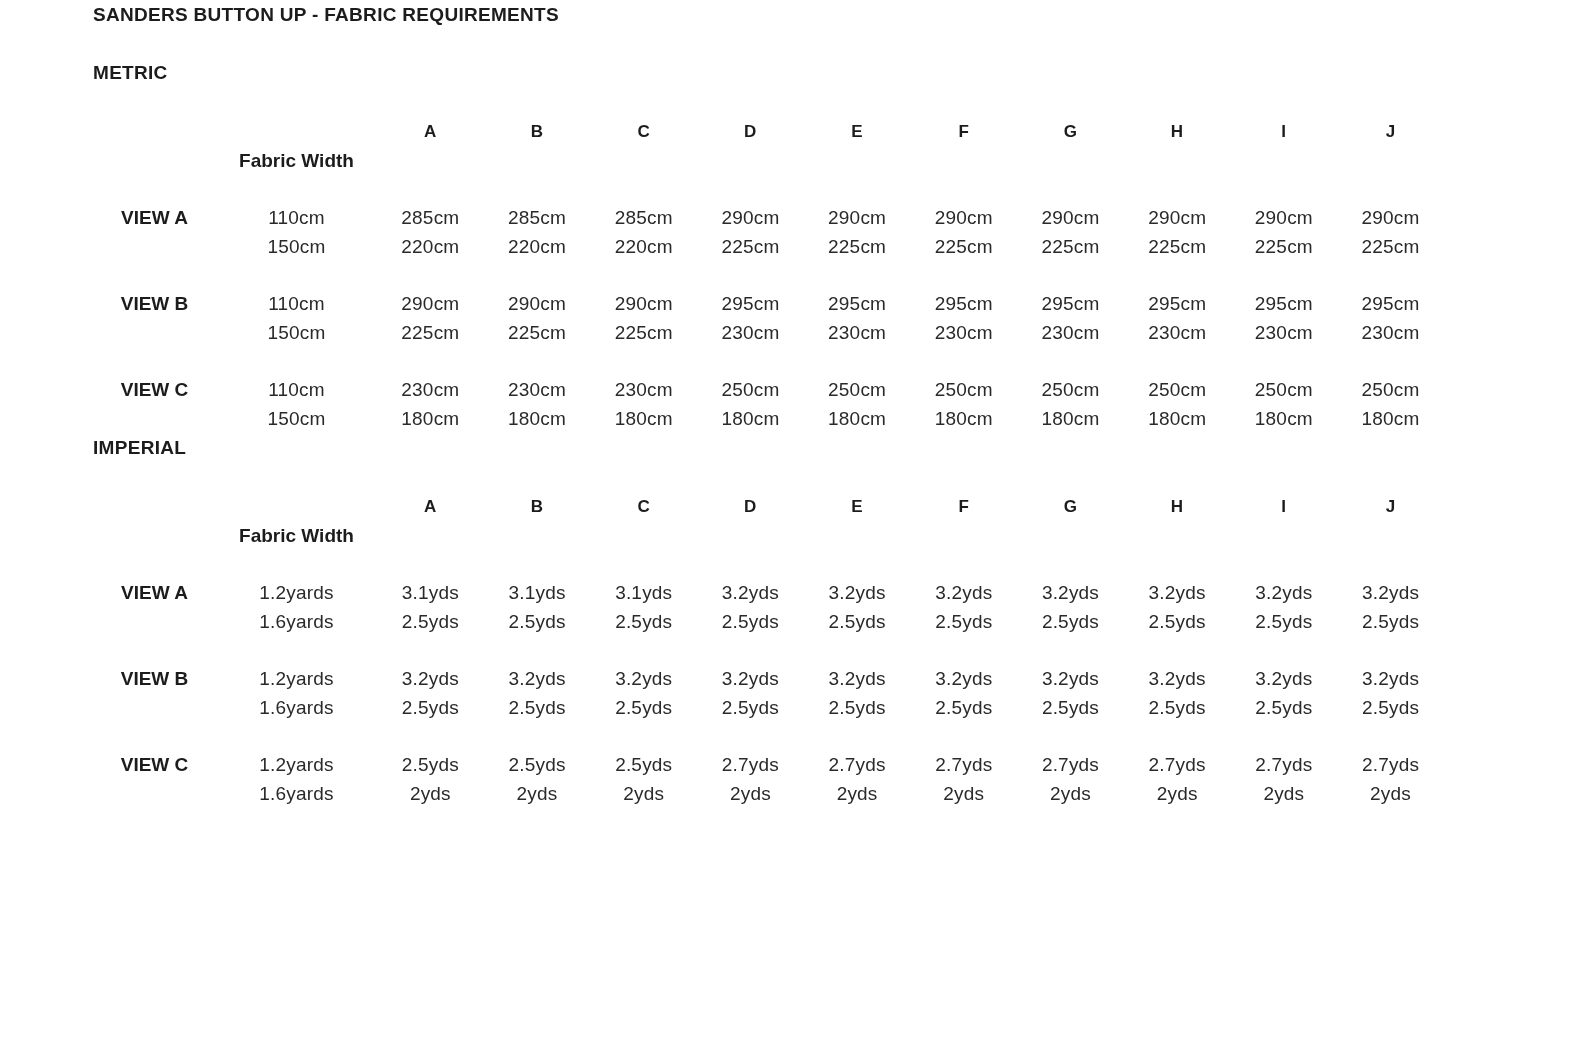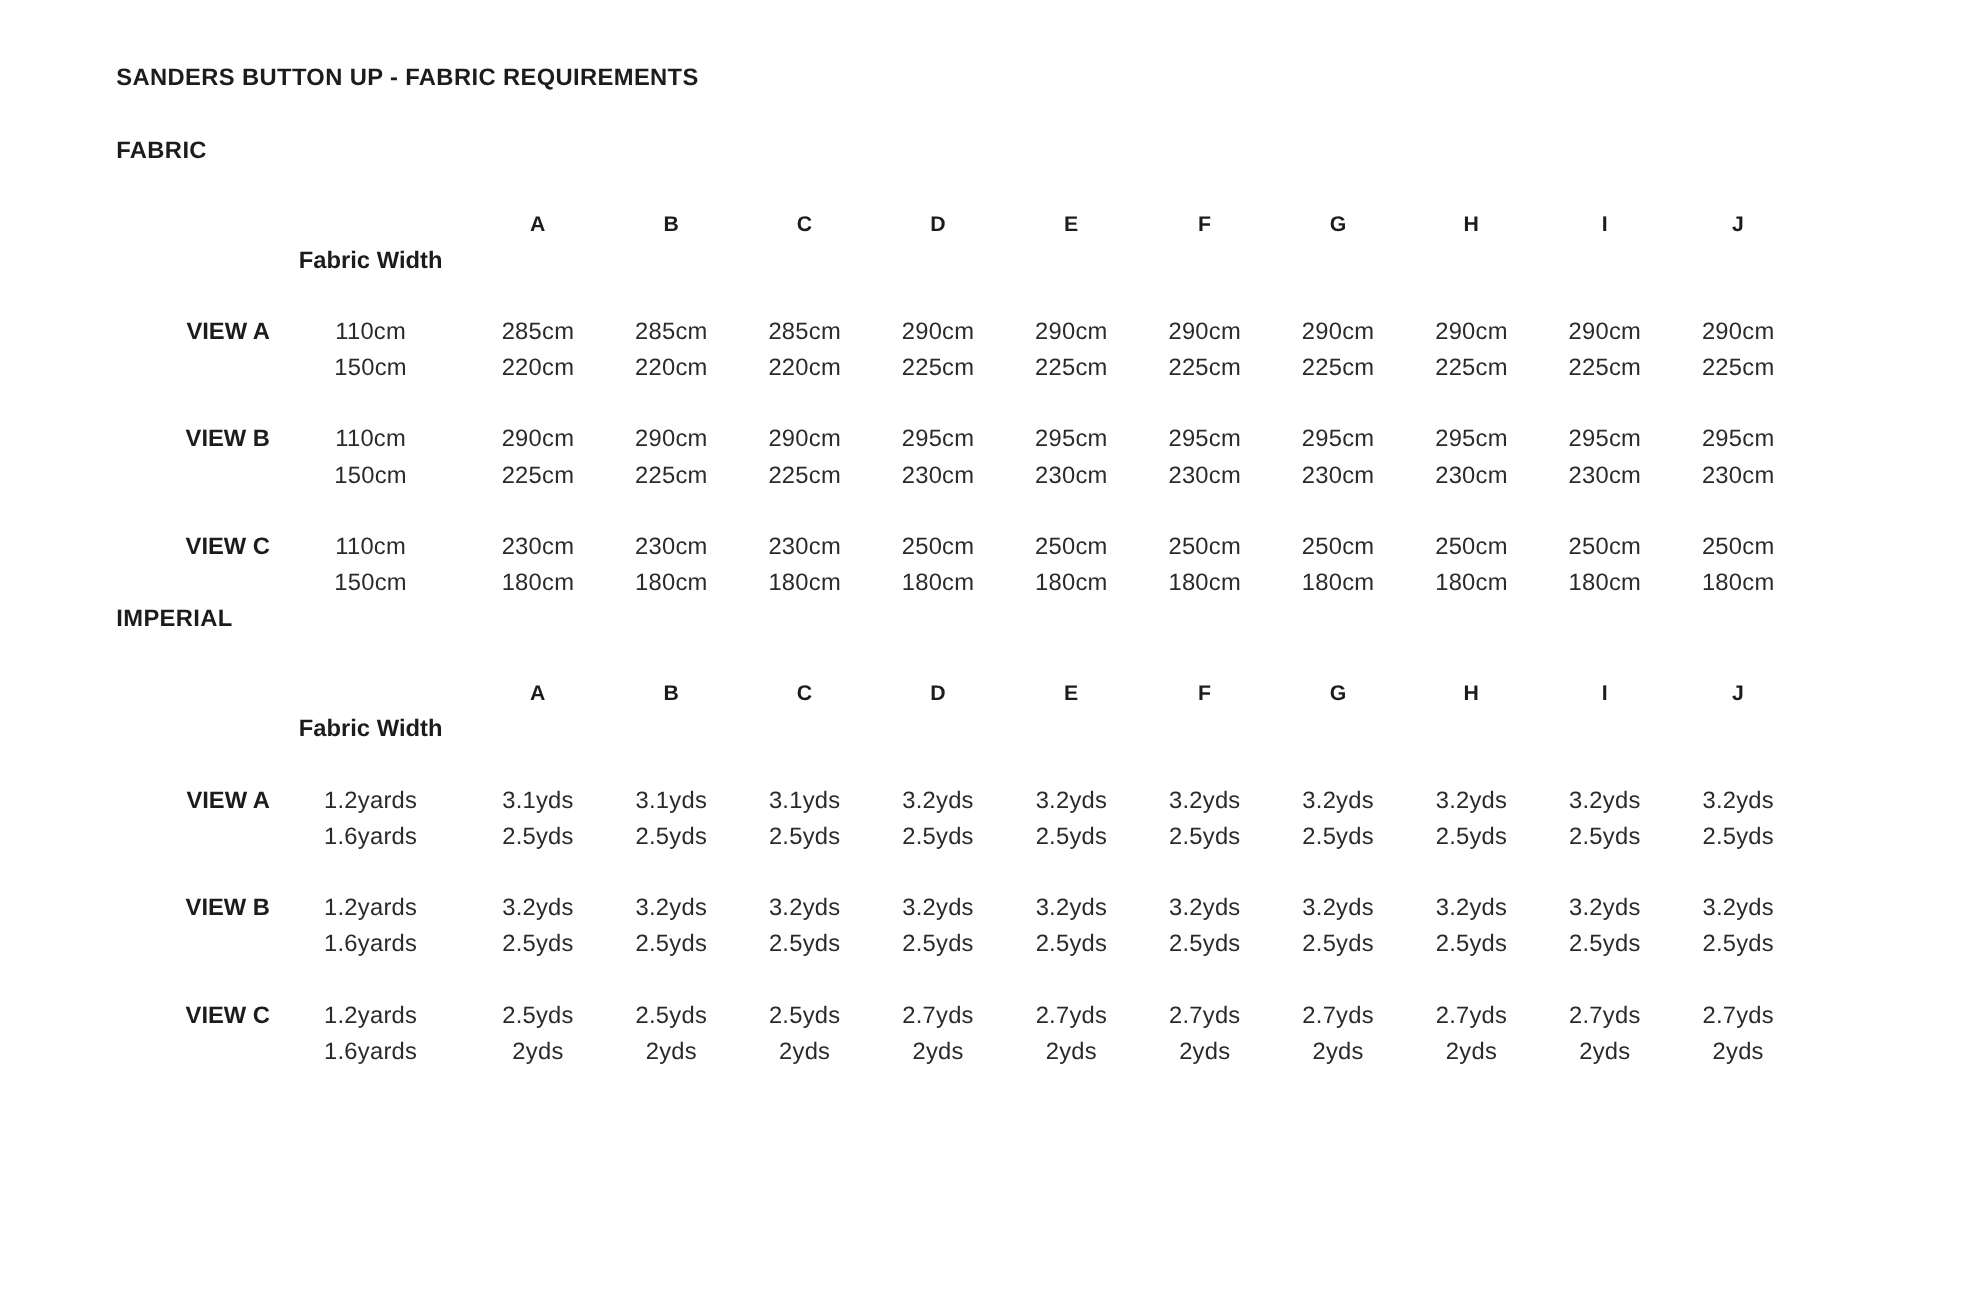"SANDERS BUTTON UP - FABRIC" .page { padding-top: 48px -> none }
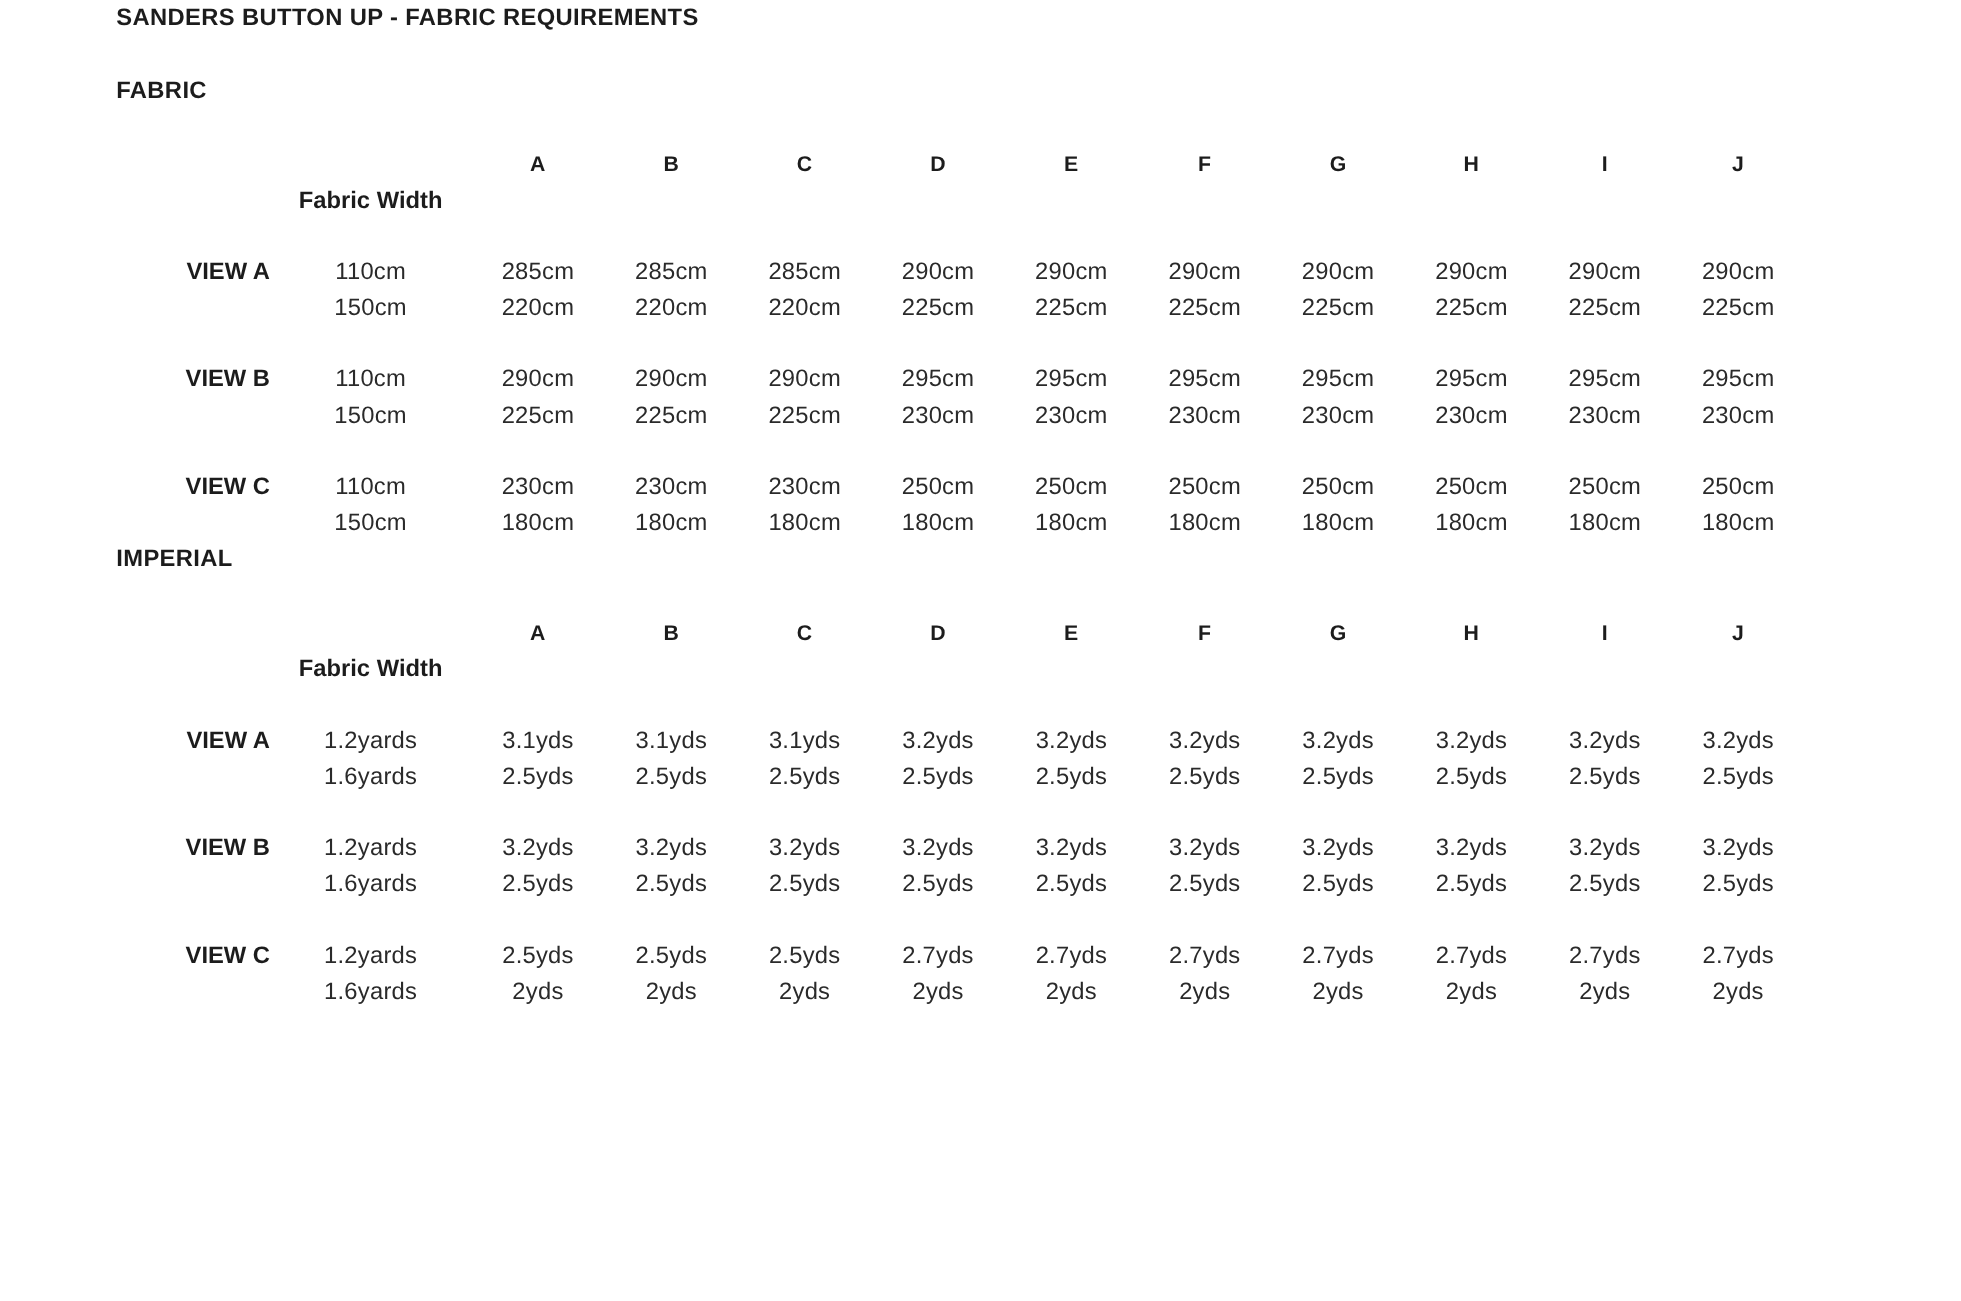"FABRIC" div.heading { text: FABRIC -> METRIC }
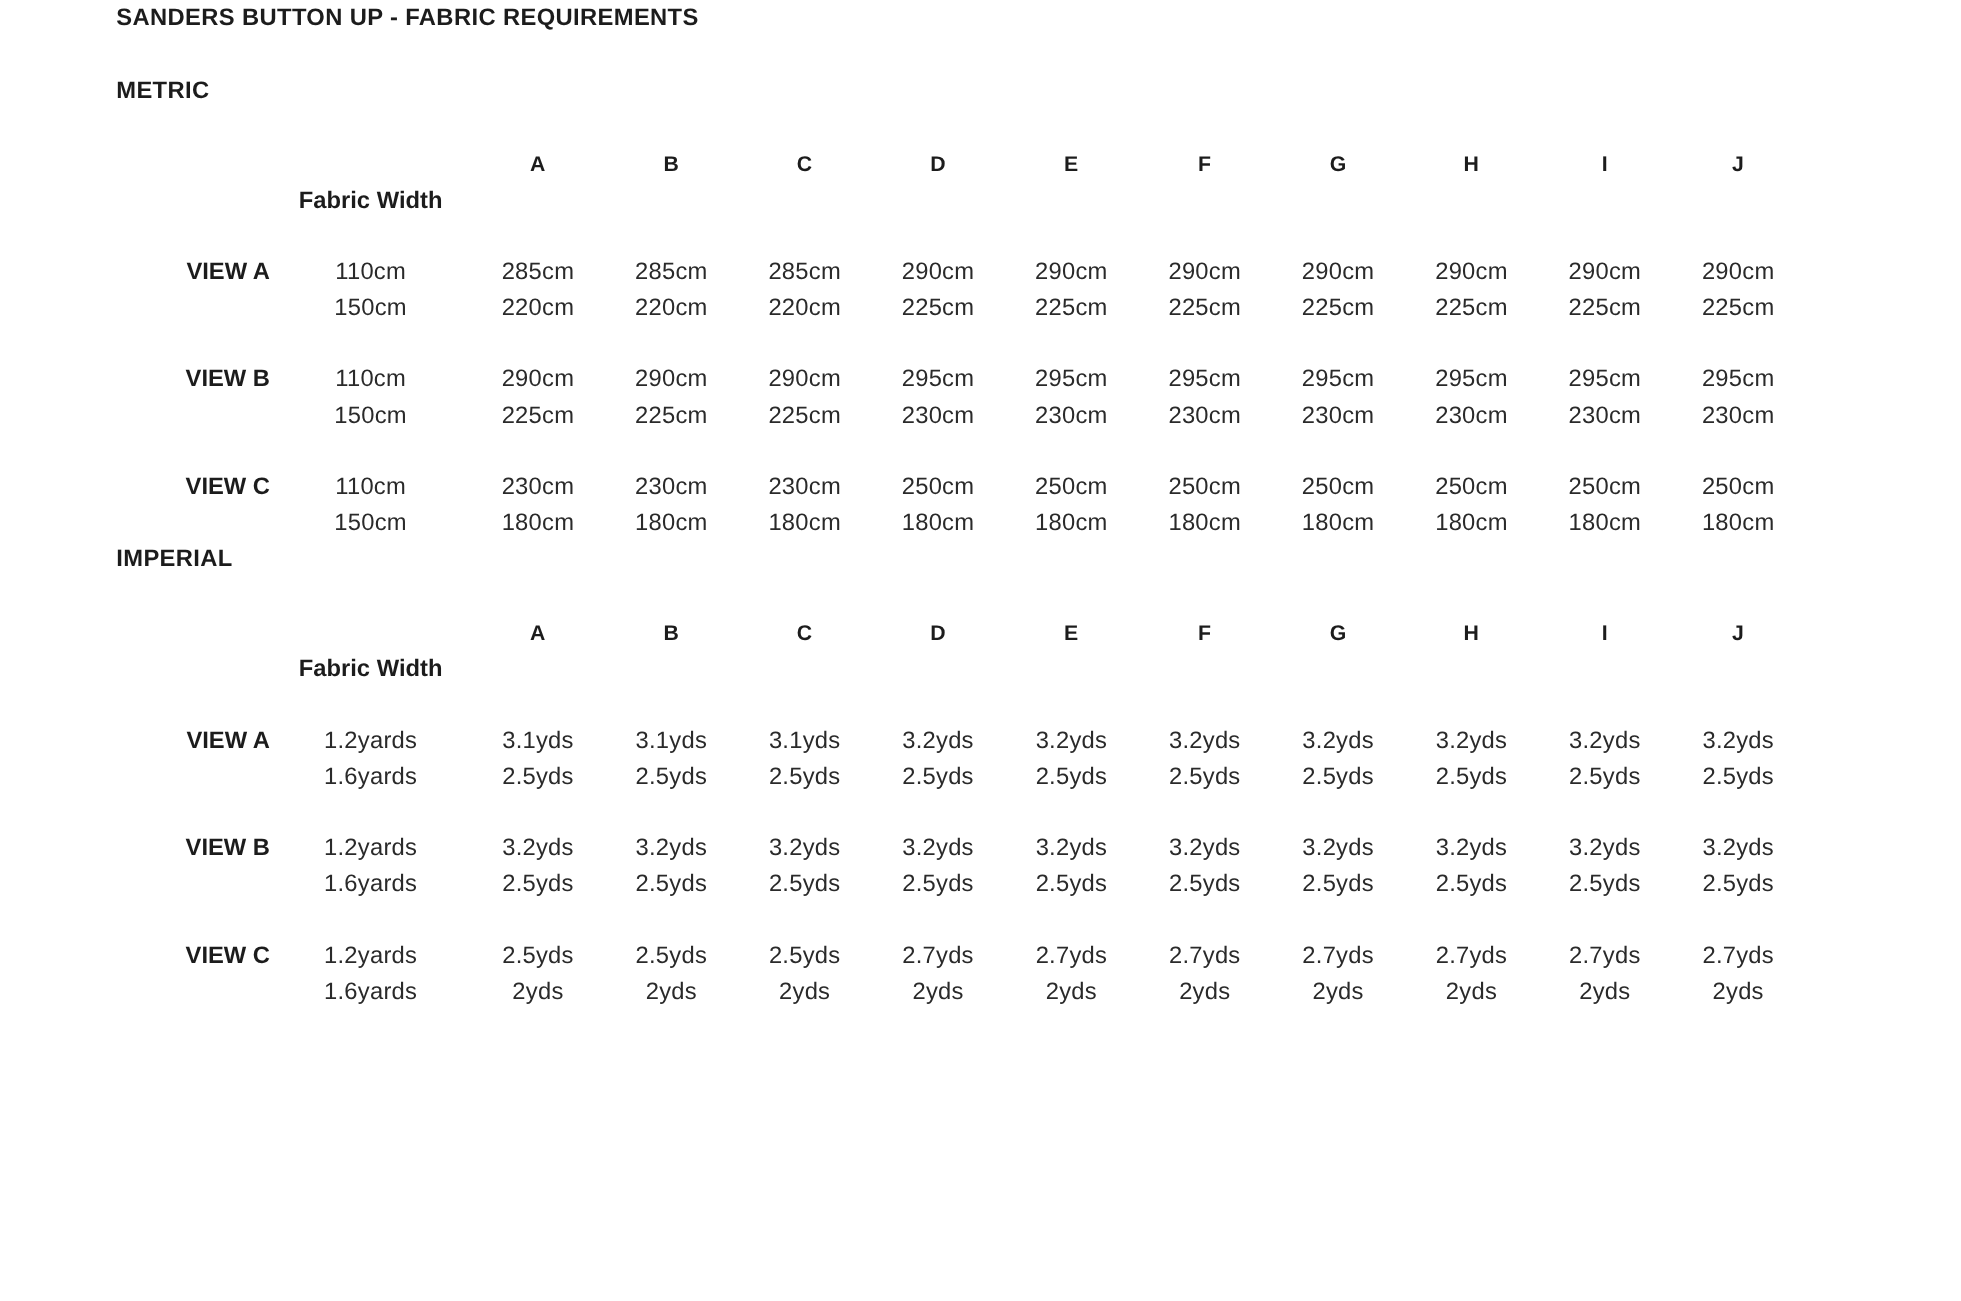"VIEW A" .view-col { text-align: right -> center }
